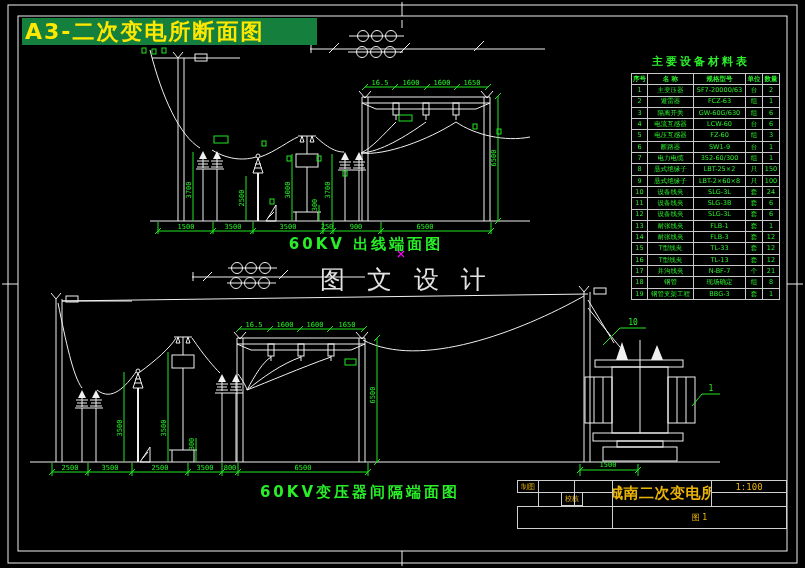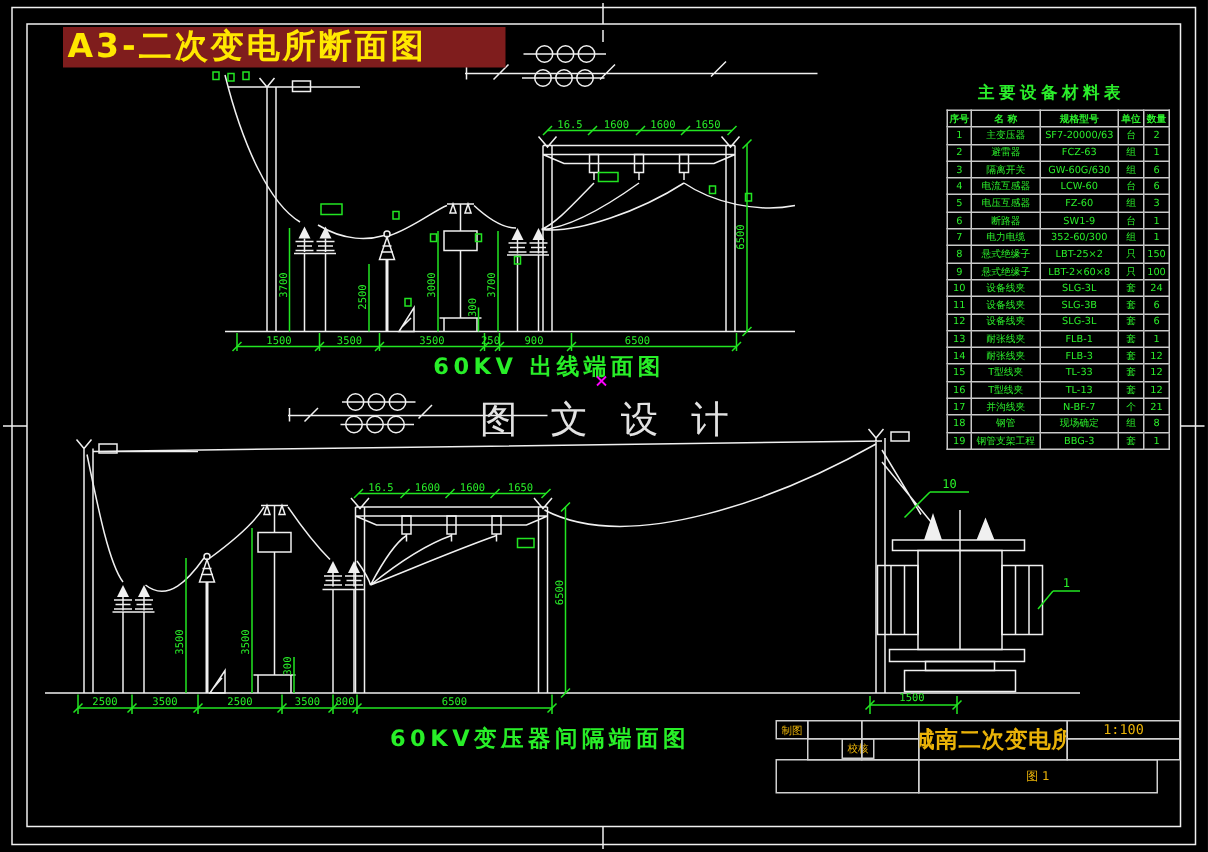"A3-二次变电所断面图" #banner { background: #7f1d1d -> #15803d; left: 42px -> 22px }
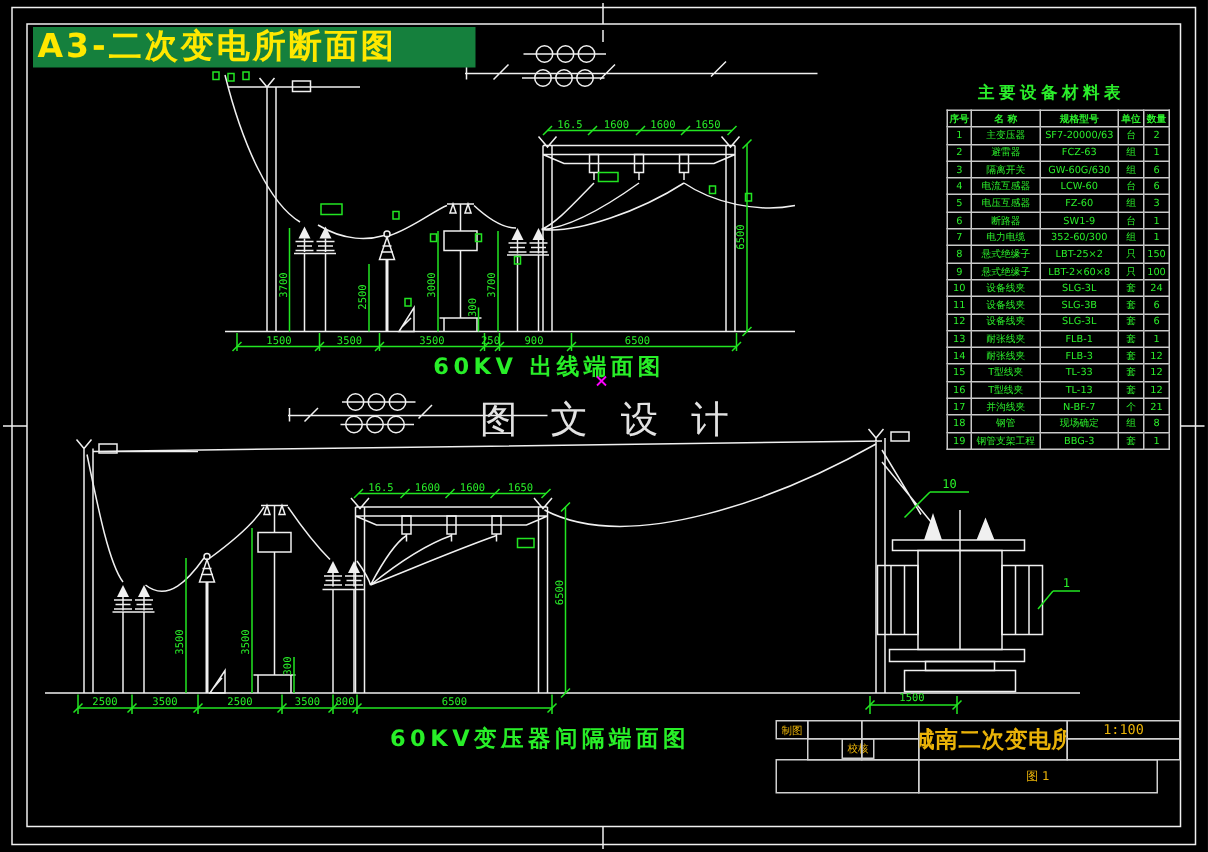"图 1" div.cell { width: 160px -> 175px }
